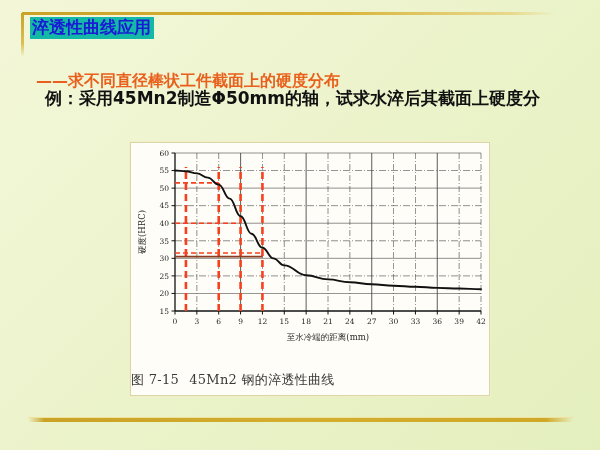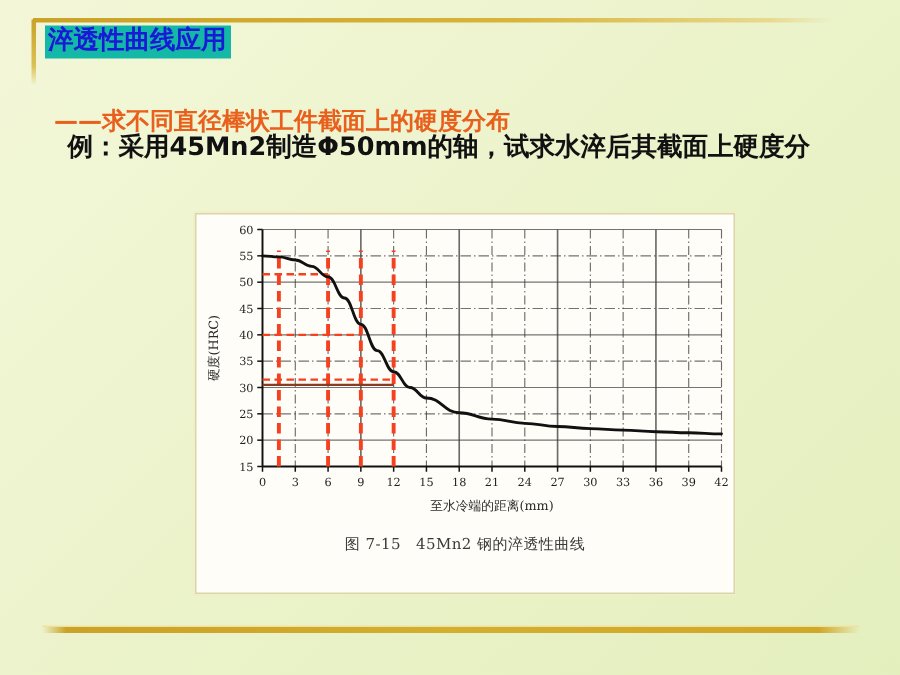"图 7-15 45Mn2 钢的淬透性曲线" #figure-caption { bottom: 25px -> 6px; font-size: 10px -> 13px; text-align: center -> left }
